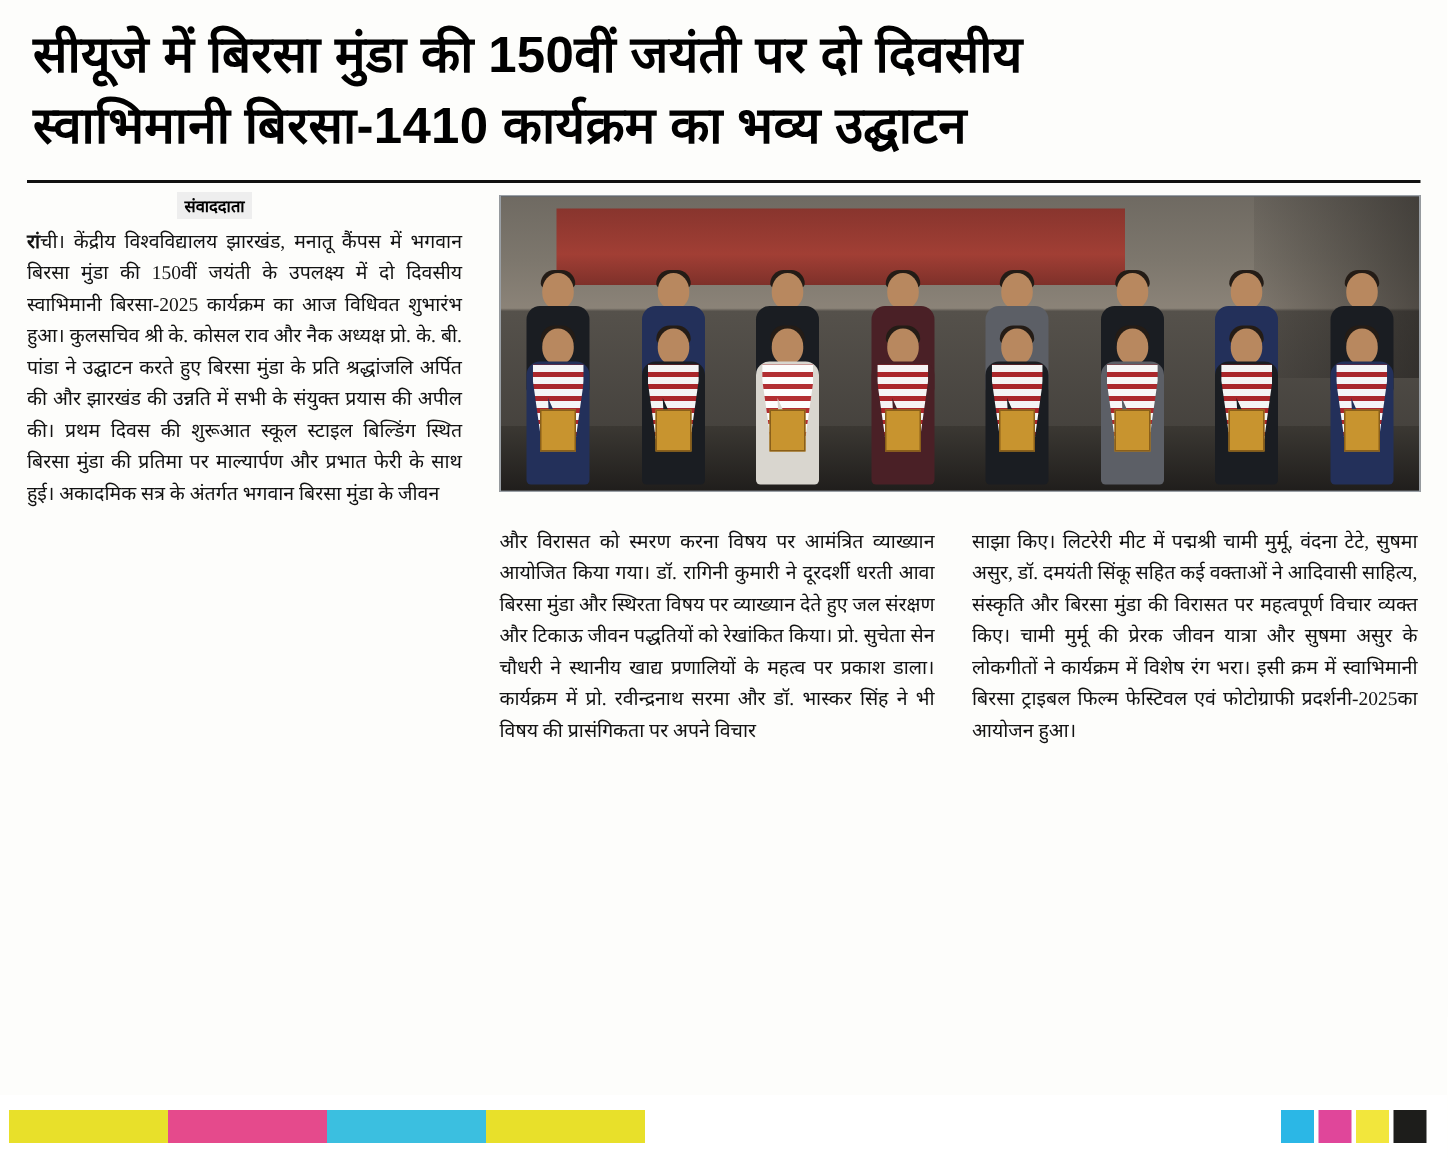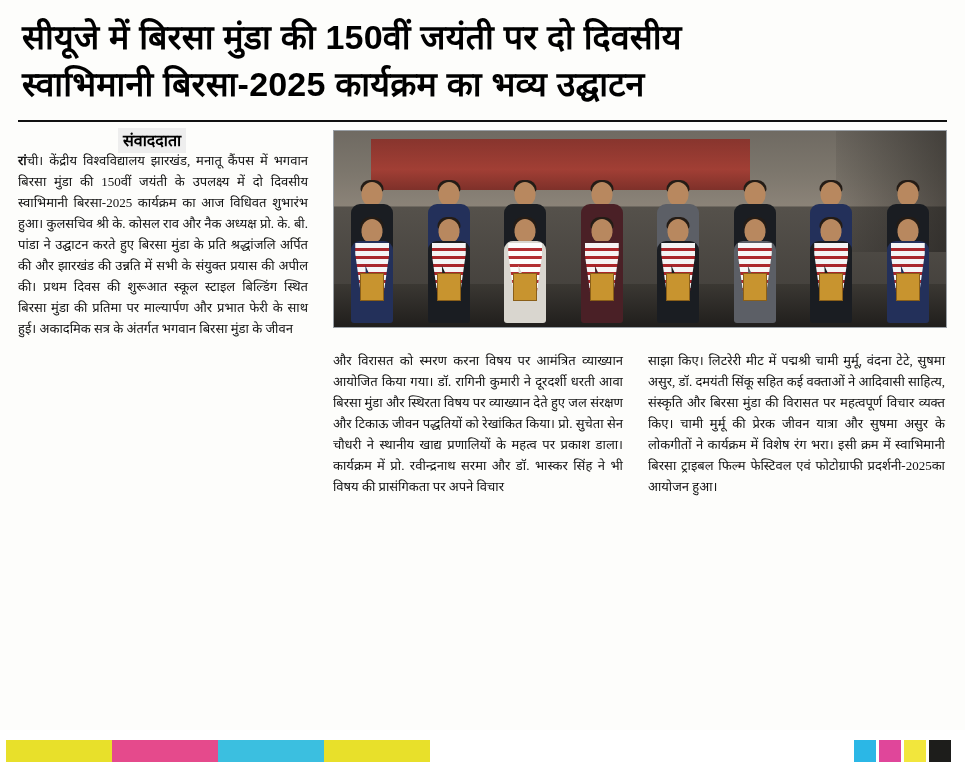"स्वाभिमानी बिरसा-2025 कार्यक्रम का भव्य" div.headline-line { text: बिरसा-2025 -> बिरसा-1410 }
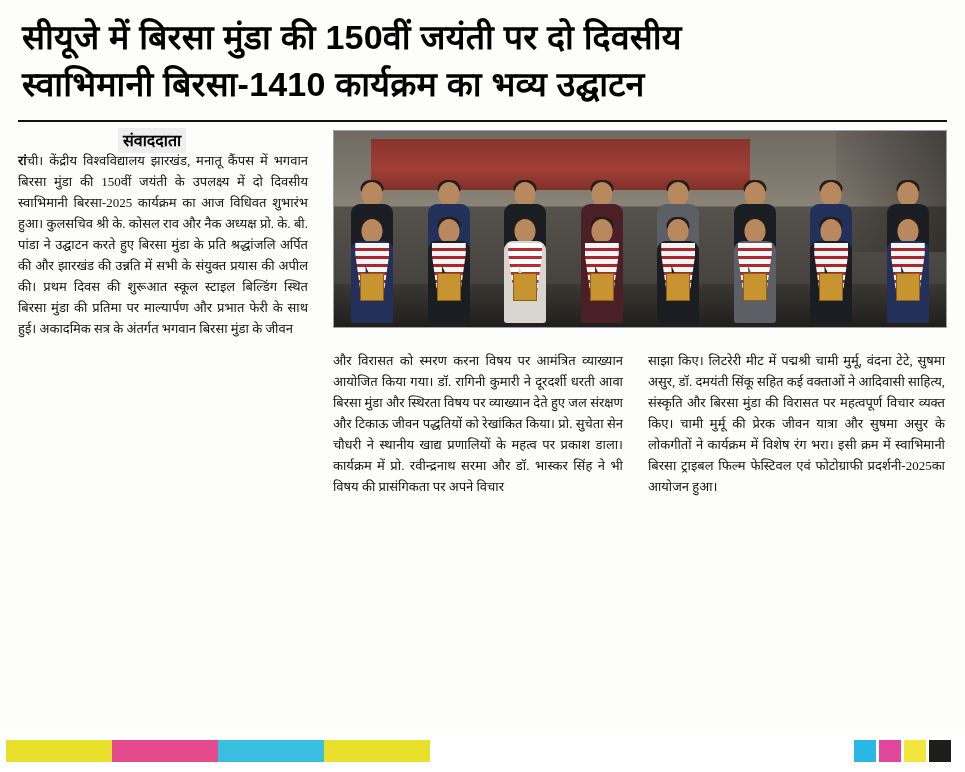"संवाददाता" .byline { font-size: 16px -> 11px }
